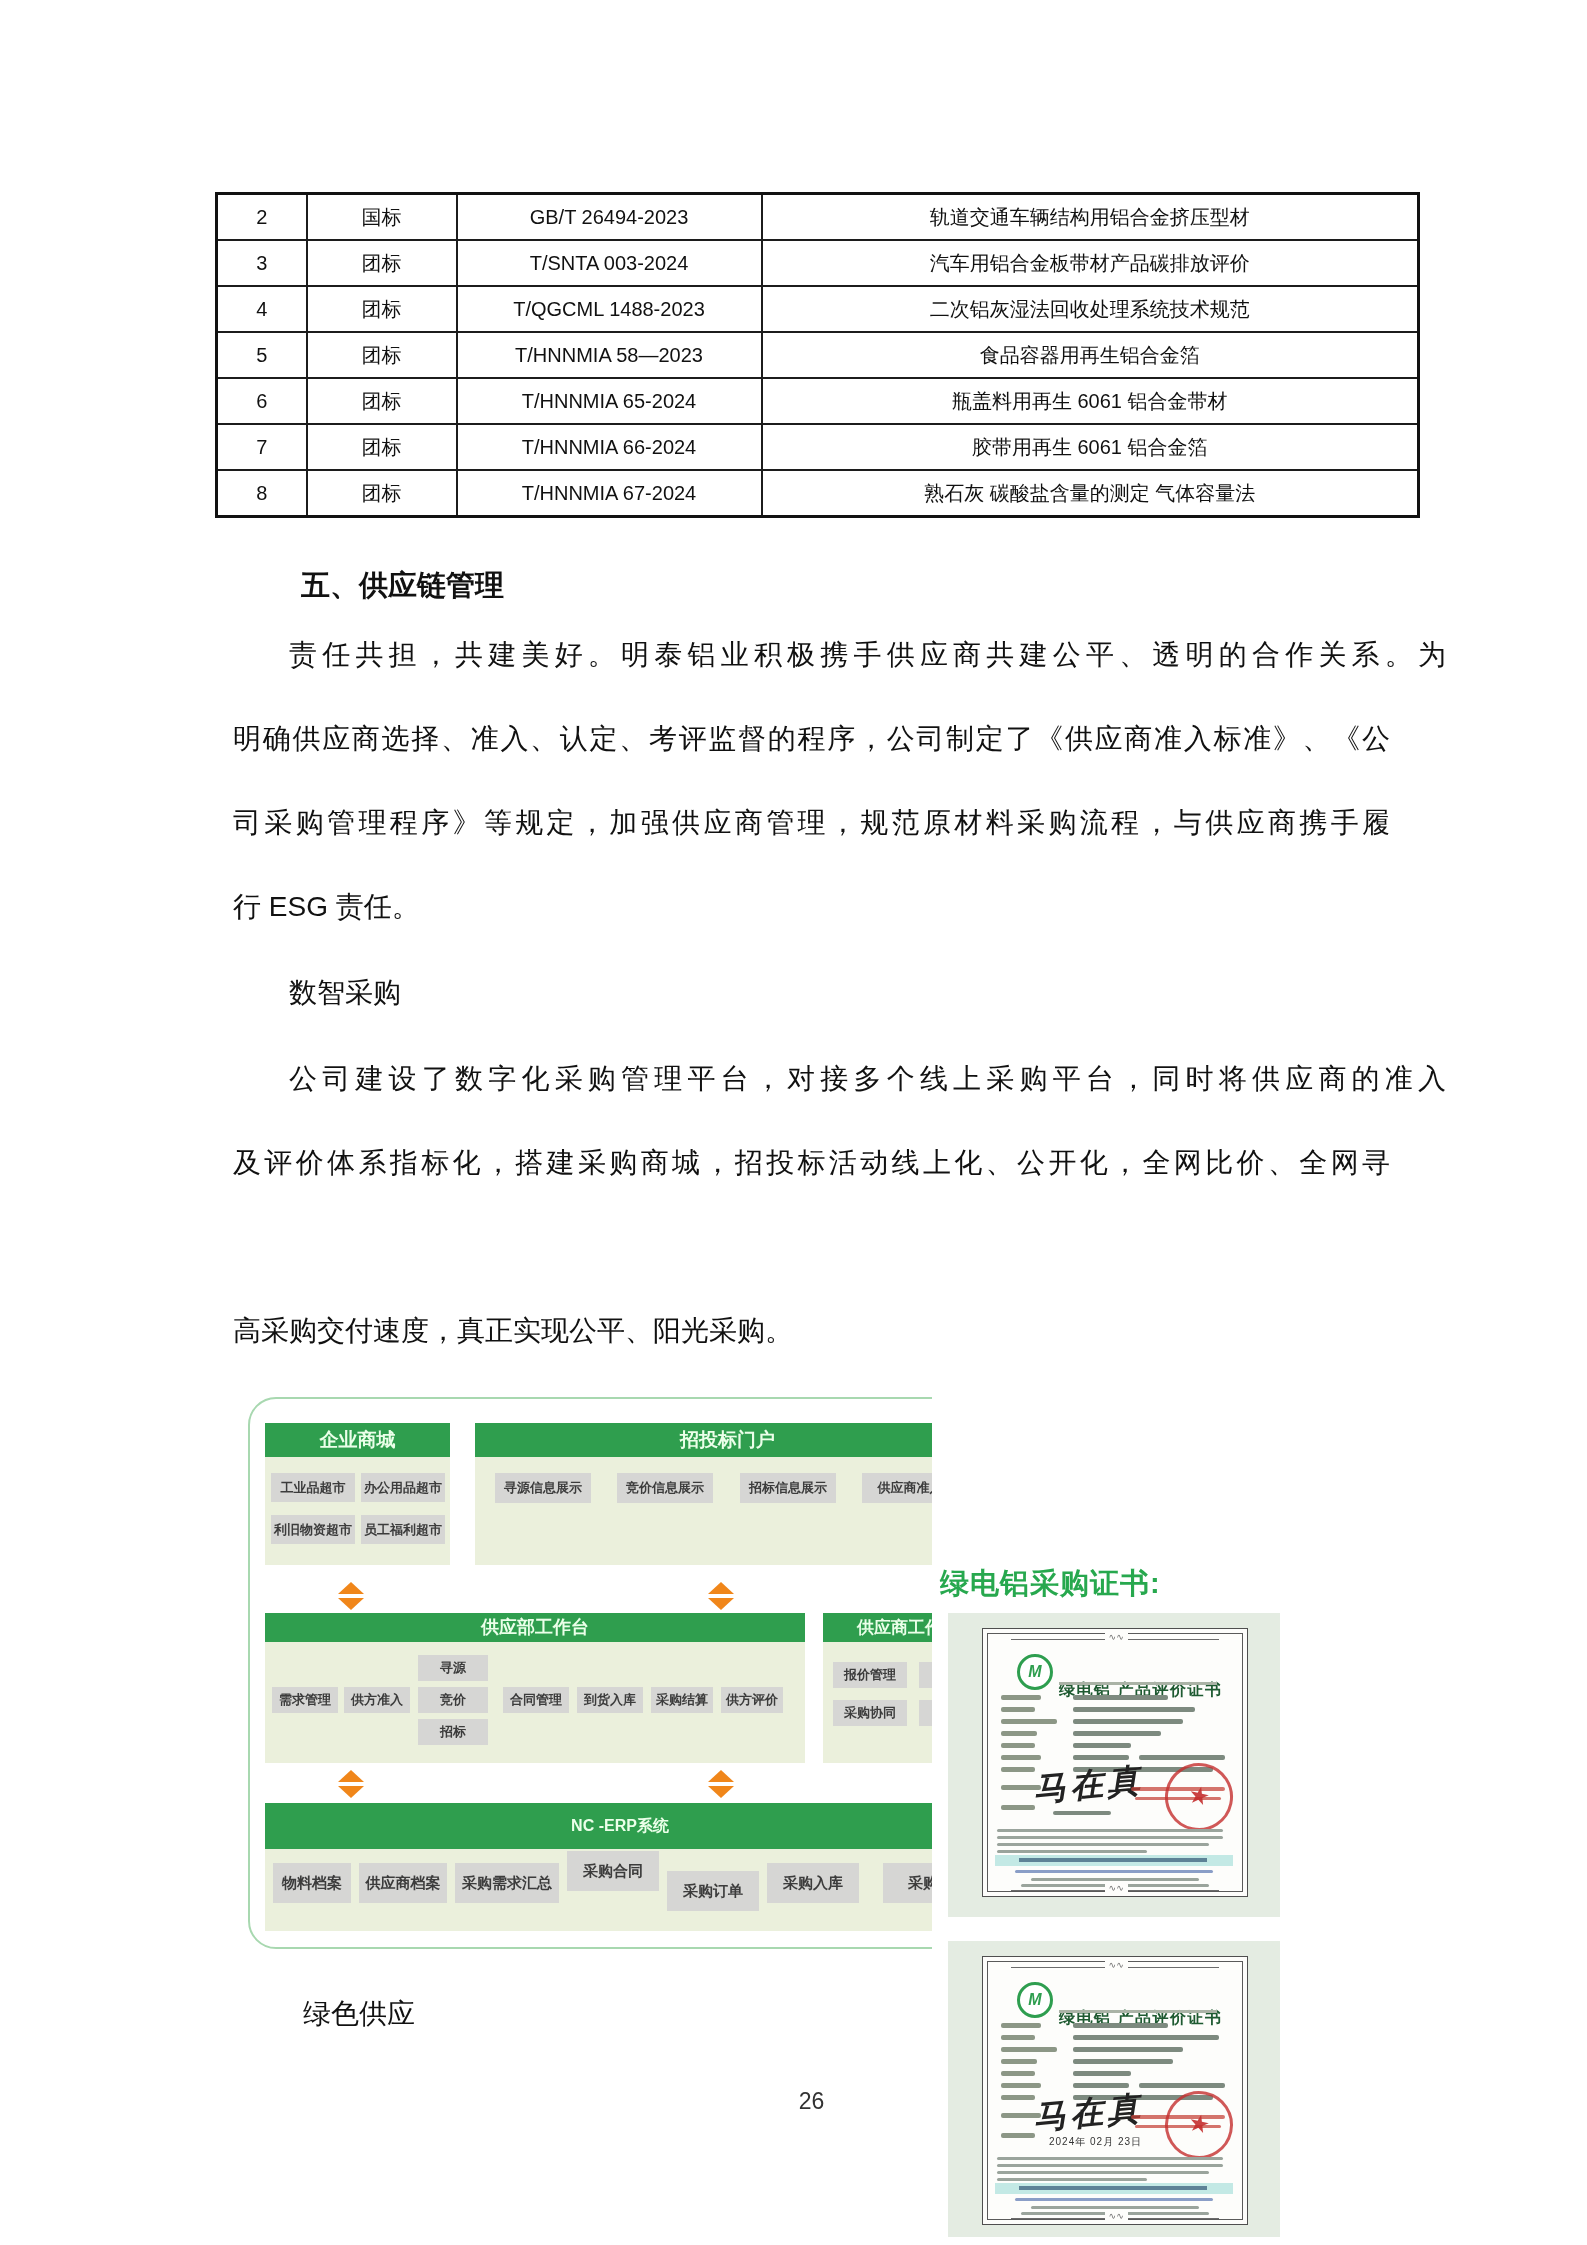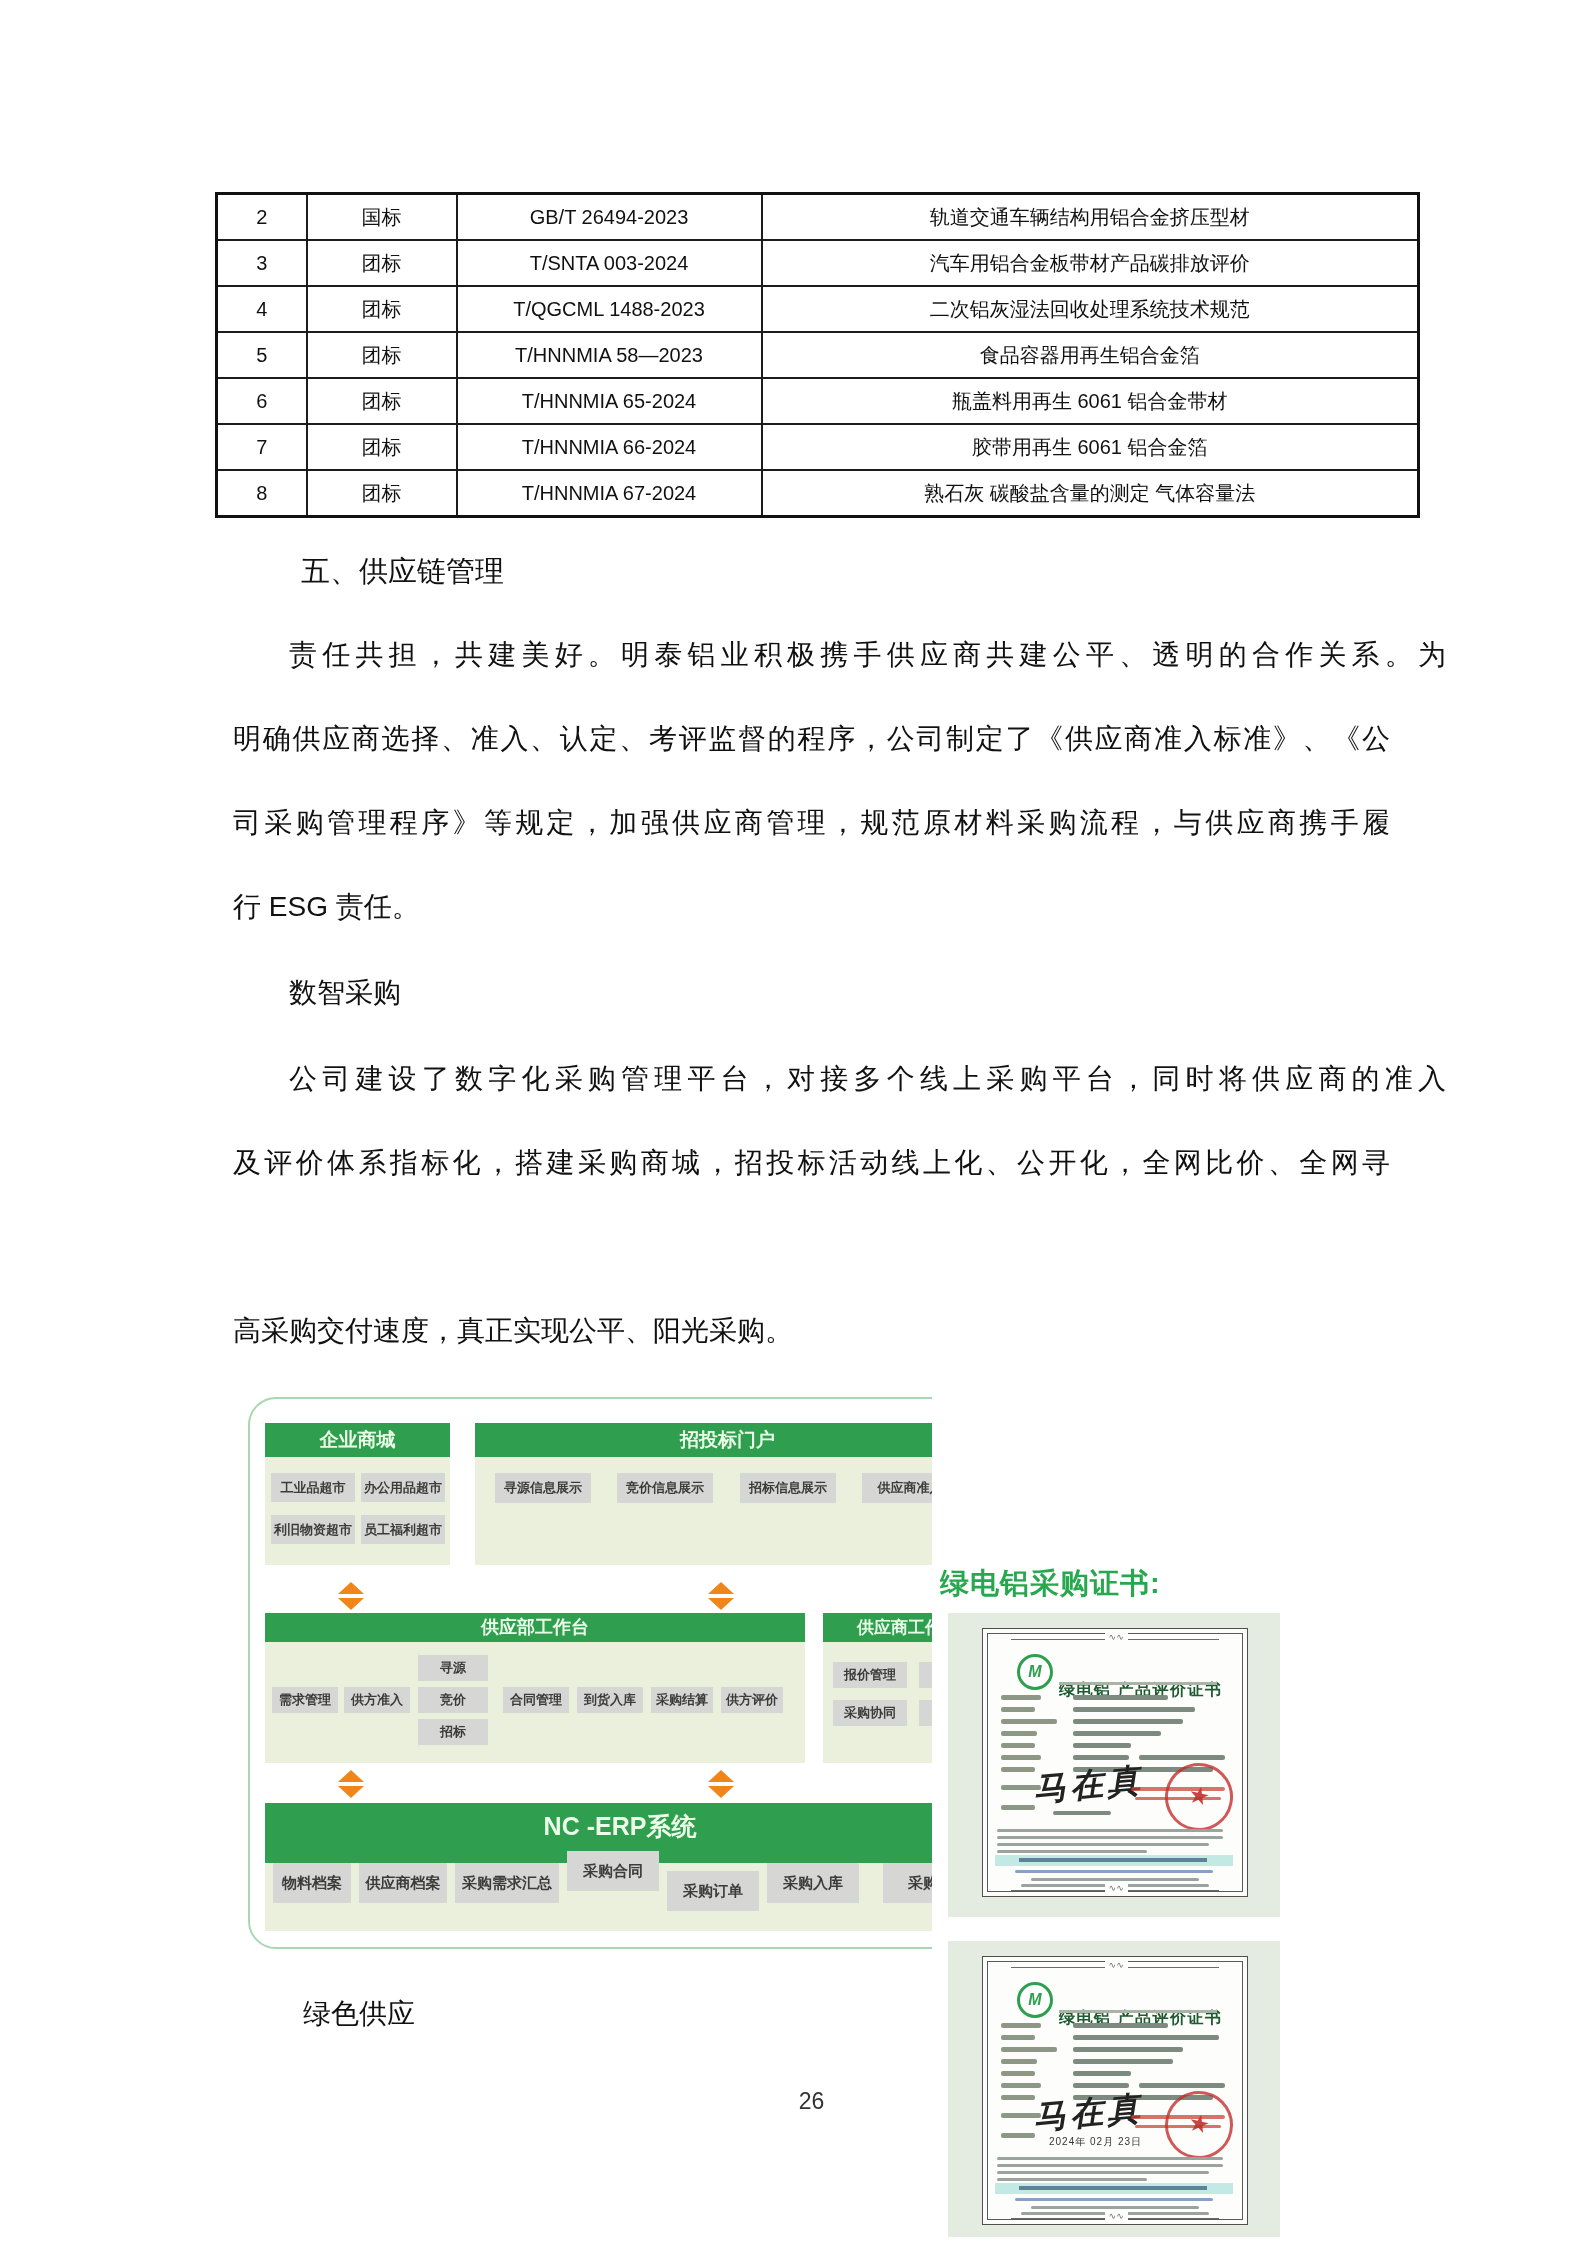"五、供应链管理" .h1 { font-weight: normal -> bold; top: 552px -> 566px }
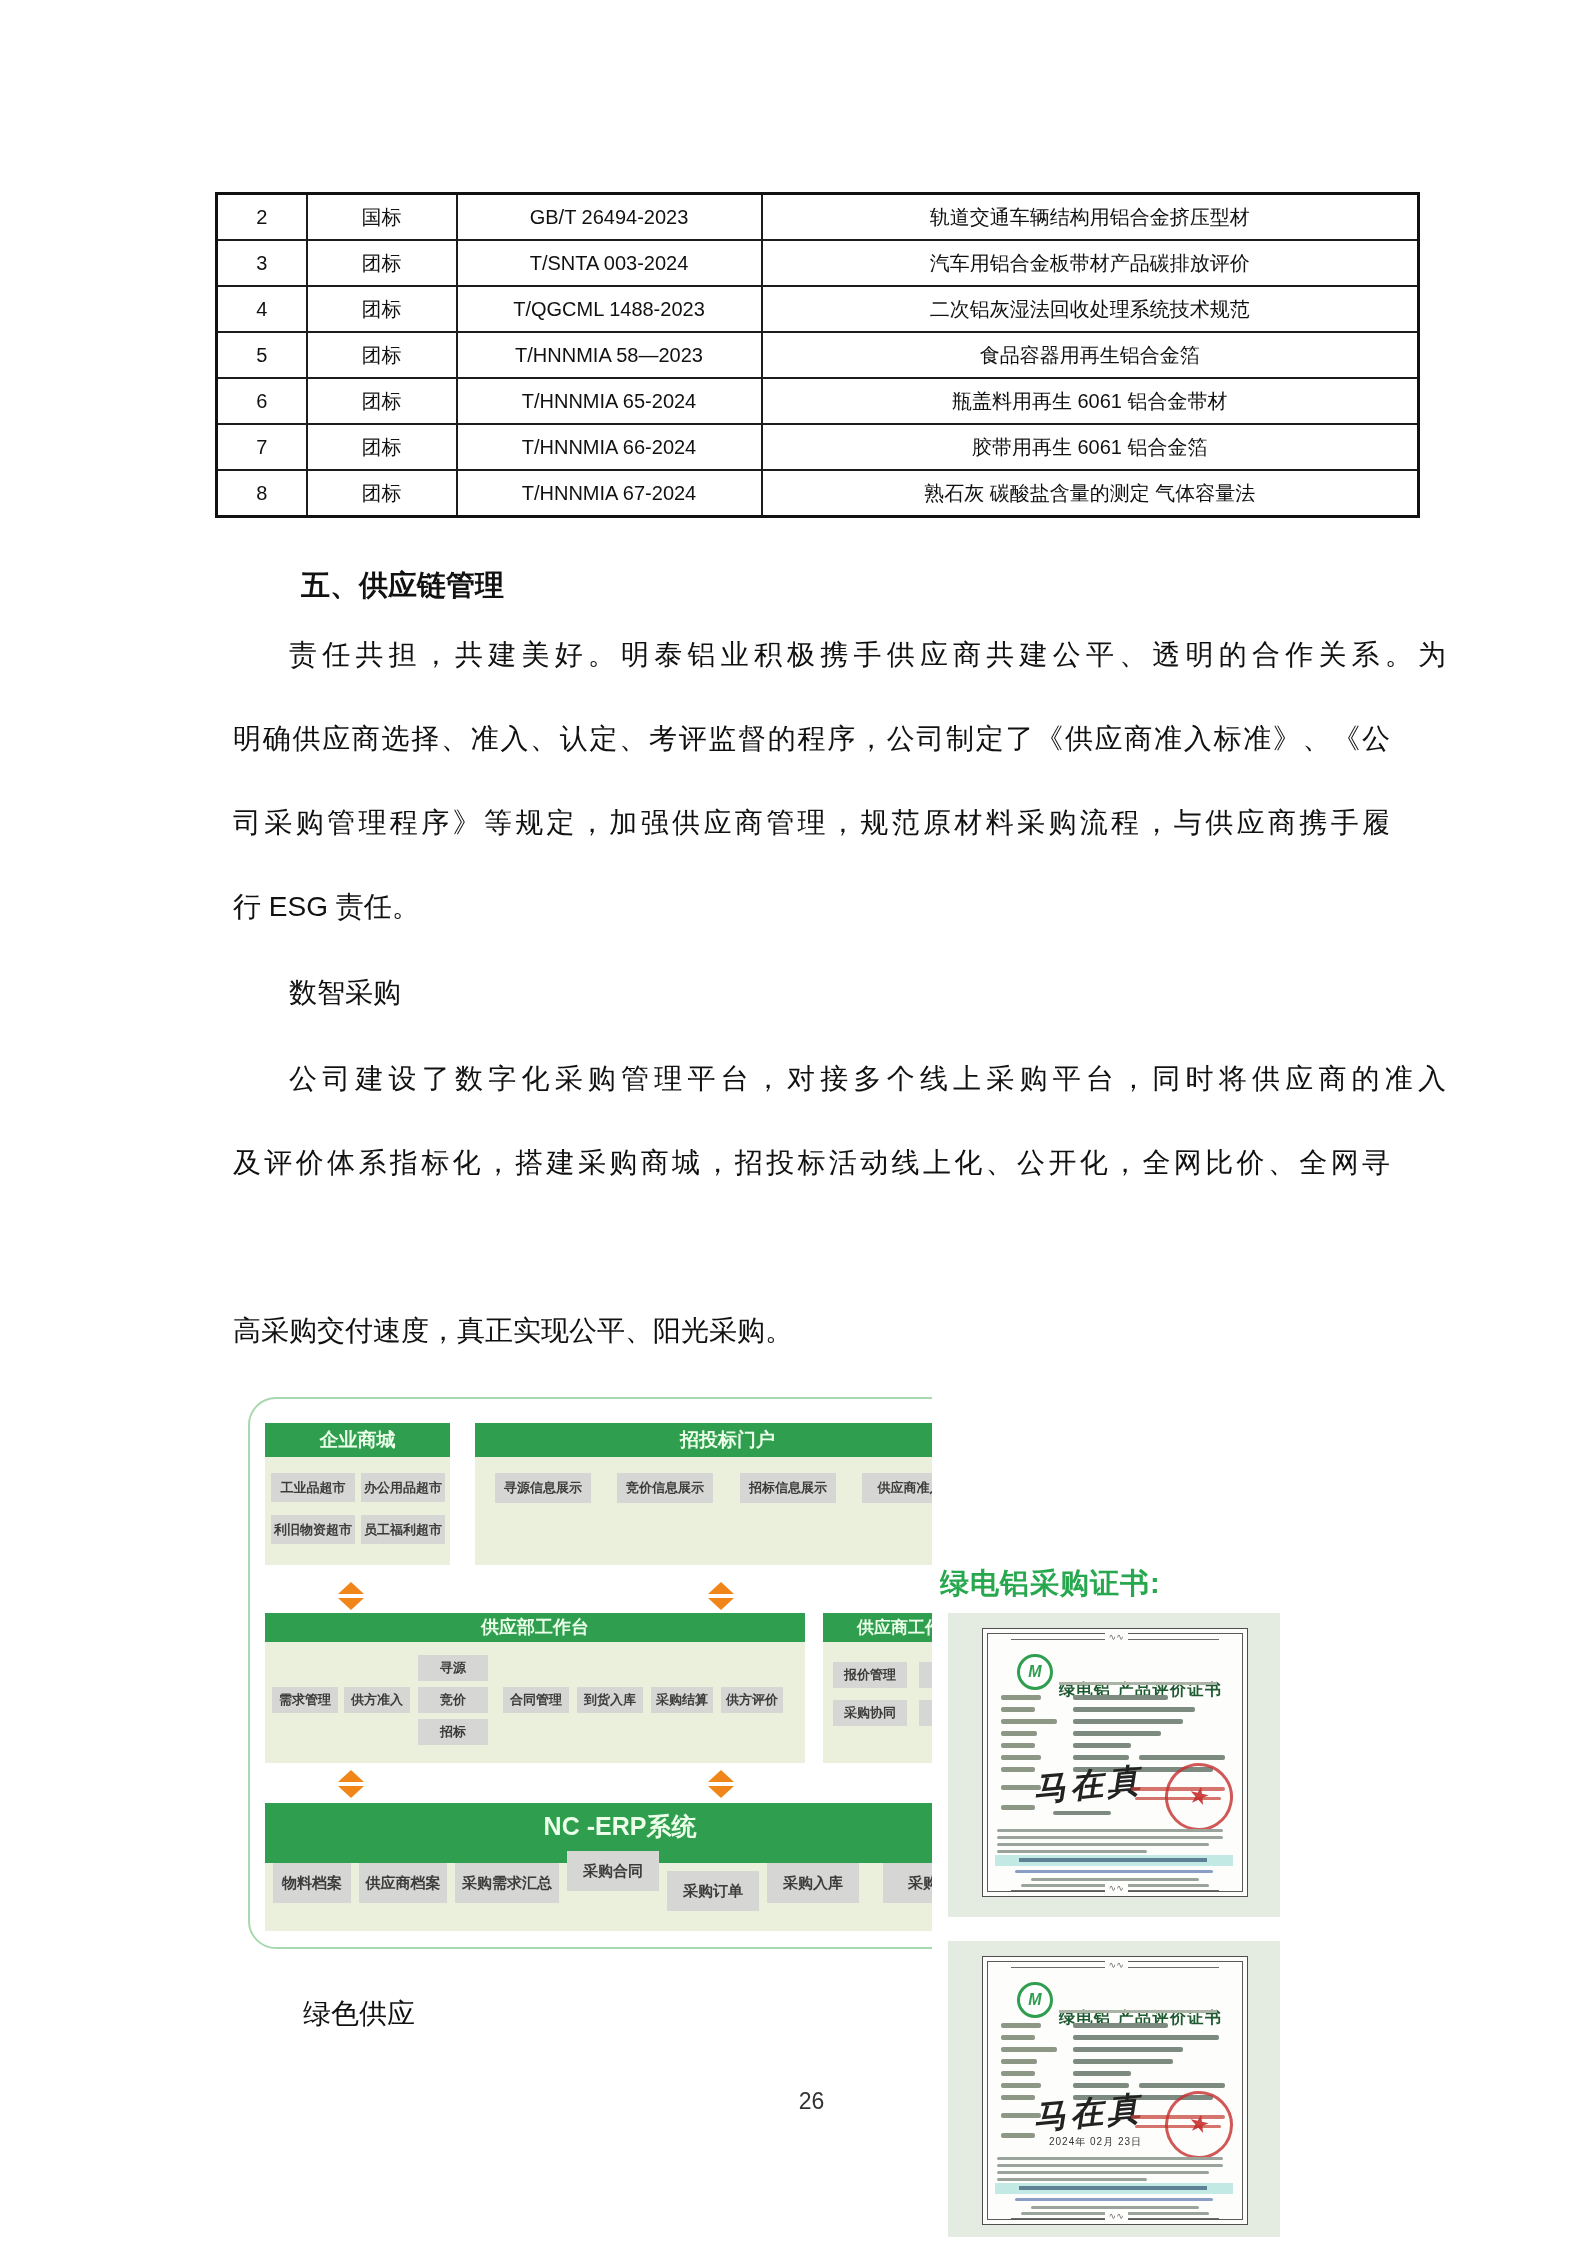"NC -ERP系统" div.panel-h { font-size: 25px -> 16px; height: 60px -> 46px }
